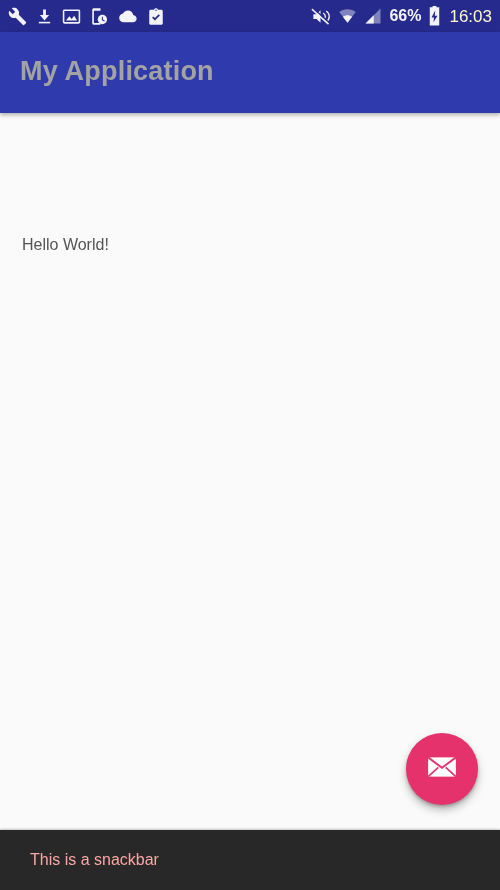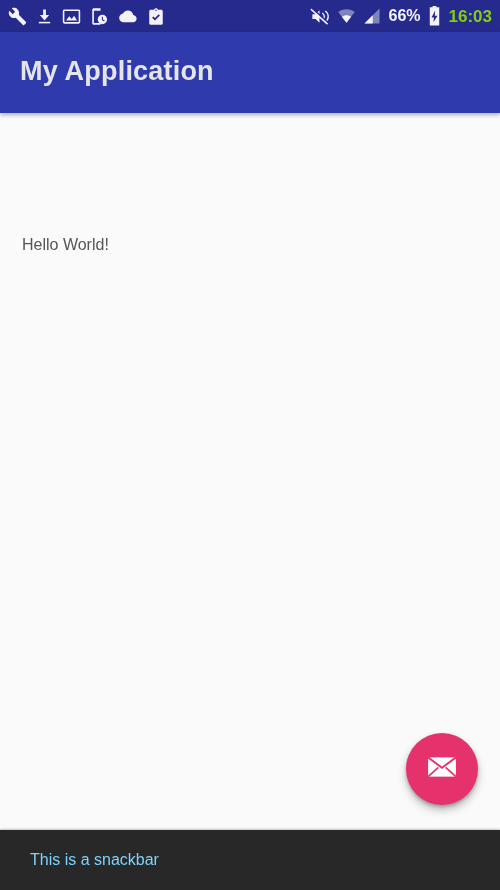"16:03" .clock { color: #84cc16 -> #fef9c3; font-weight: bold -> normal }
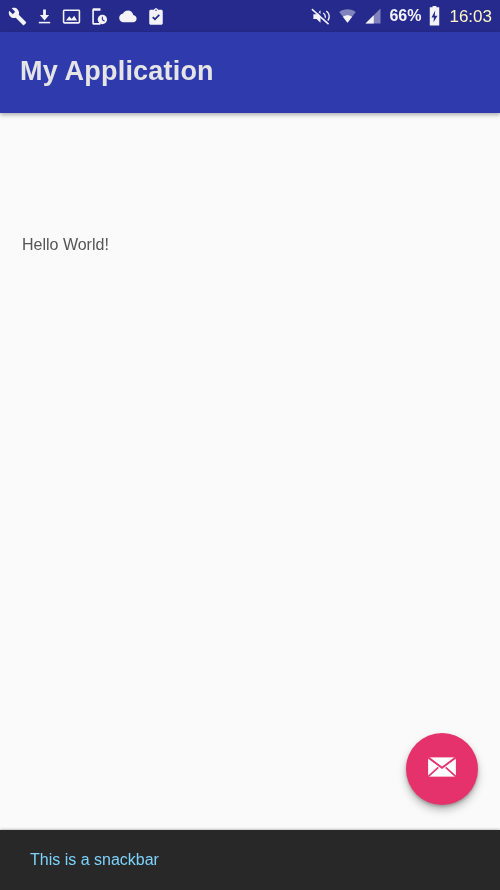"My Application" #app-bar-title { color: #e5e5e5 -> #a3a3a3 }
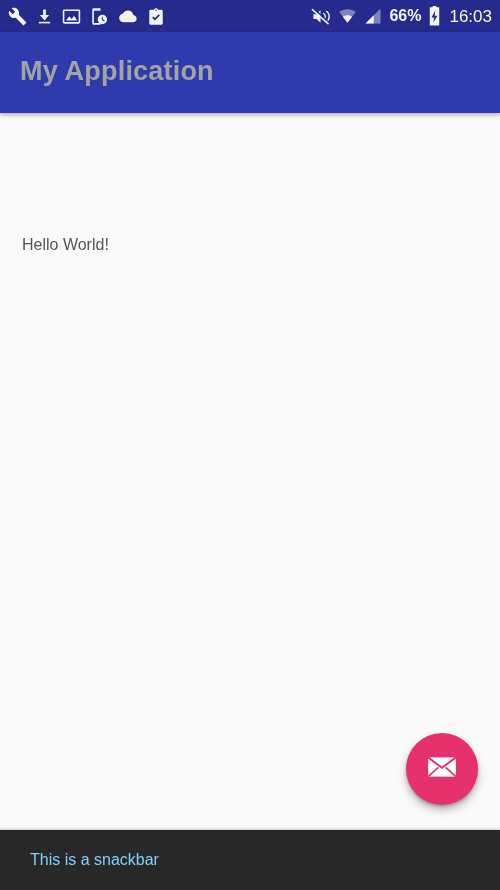"This is a snackbar" #snackbar-text { color: #7dd3fc -> #fca5a5 }
